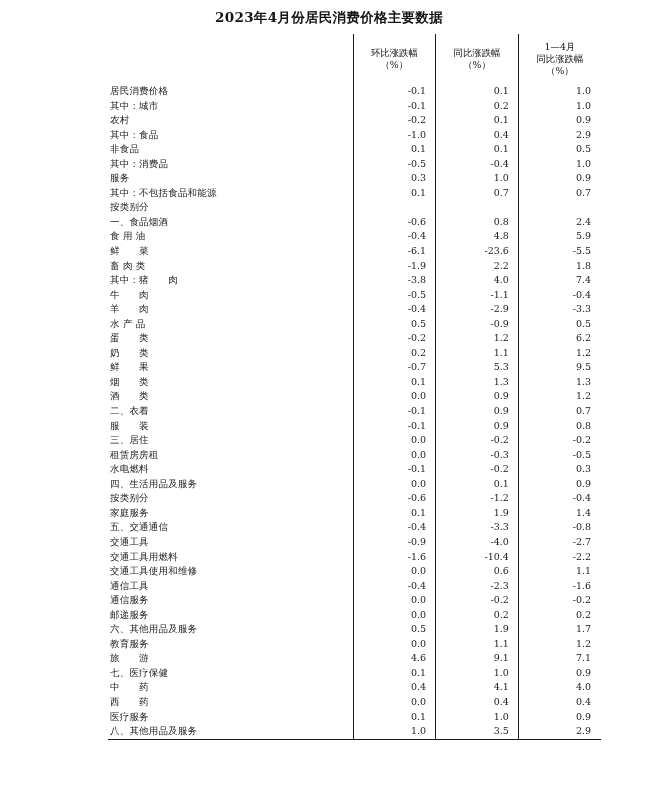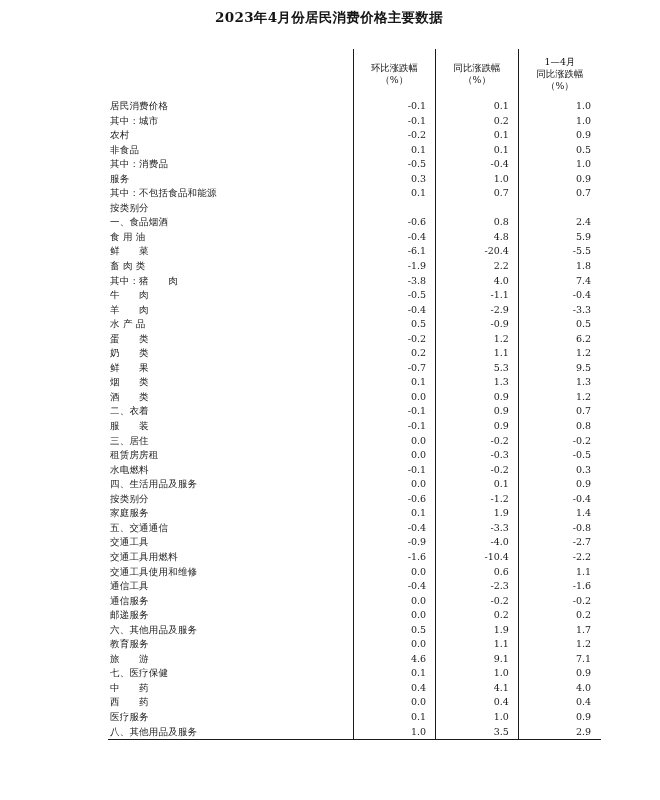"环比涨跌幅" .table-wrap { top: 49px -> 34px }
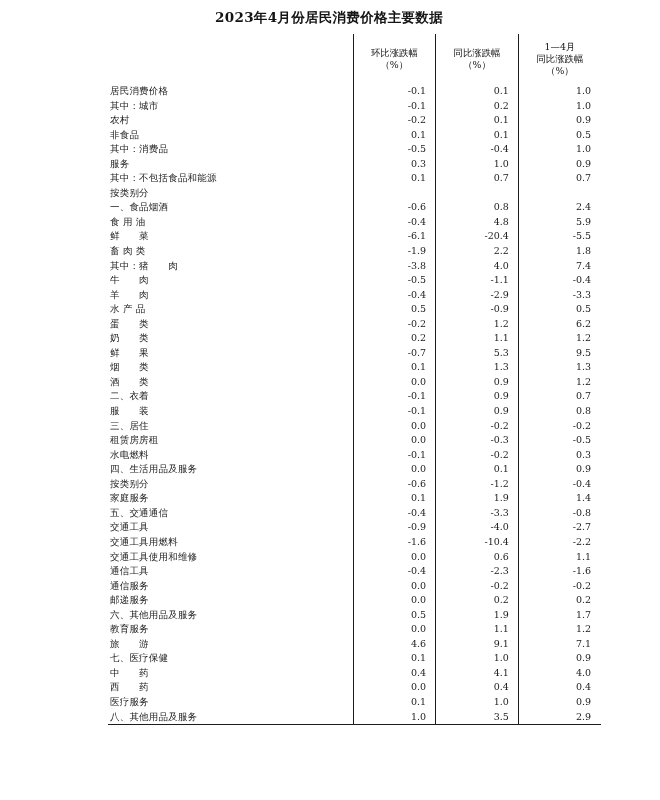"其中：食品" tr { html: none -> <tr> <td>其中：食品</td> <td>-1.0</td> <td>0.4</td> <td>2.9</td> </tr> }
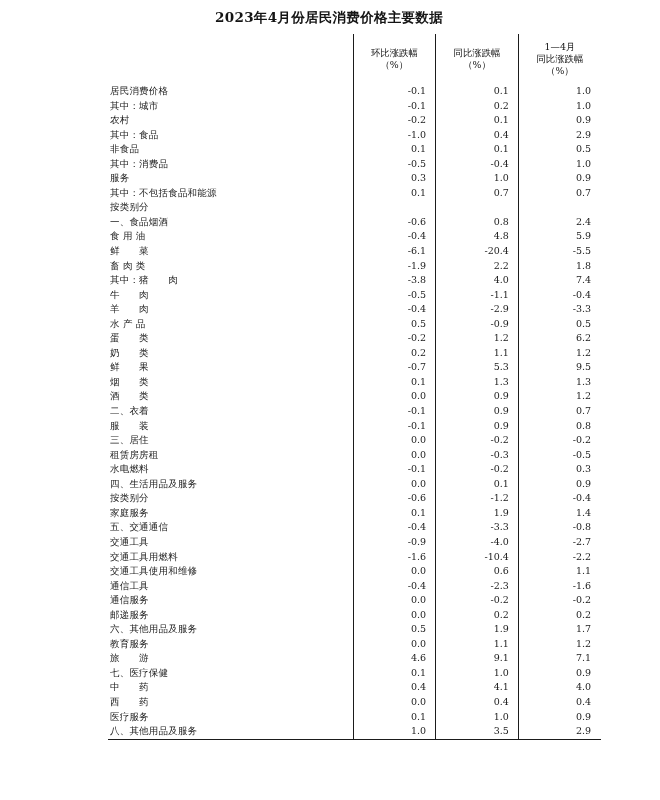"-20.4" td.num { text: -20.4 -> -23.6 }
